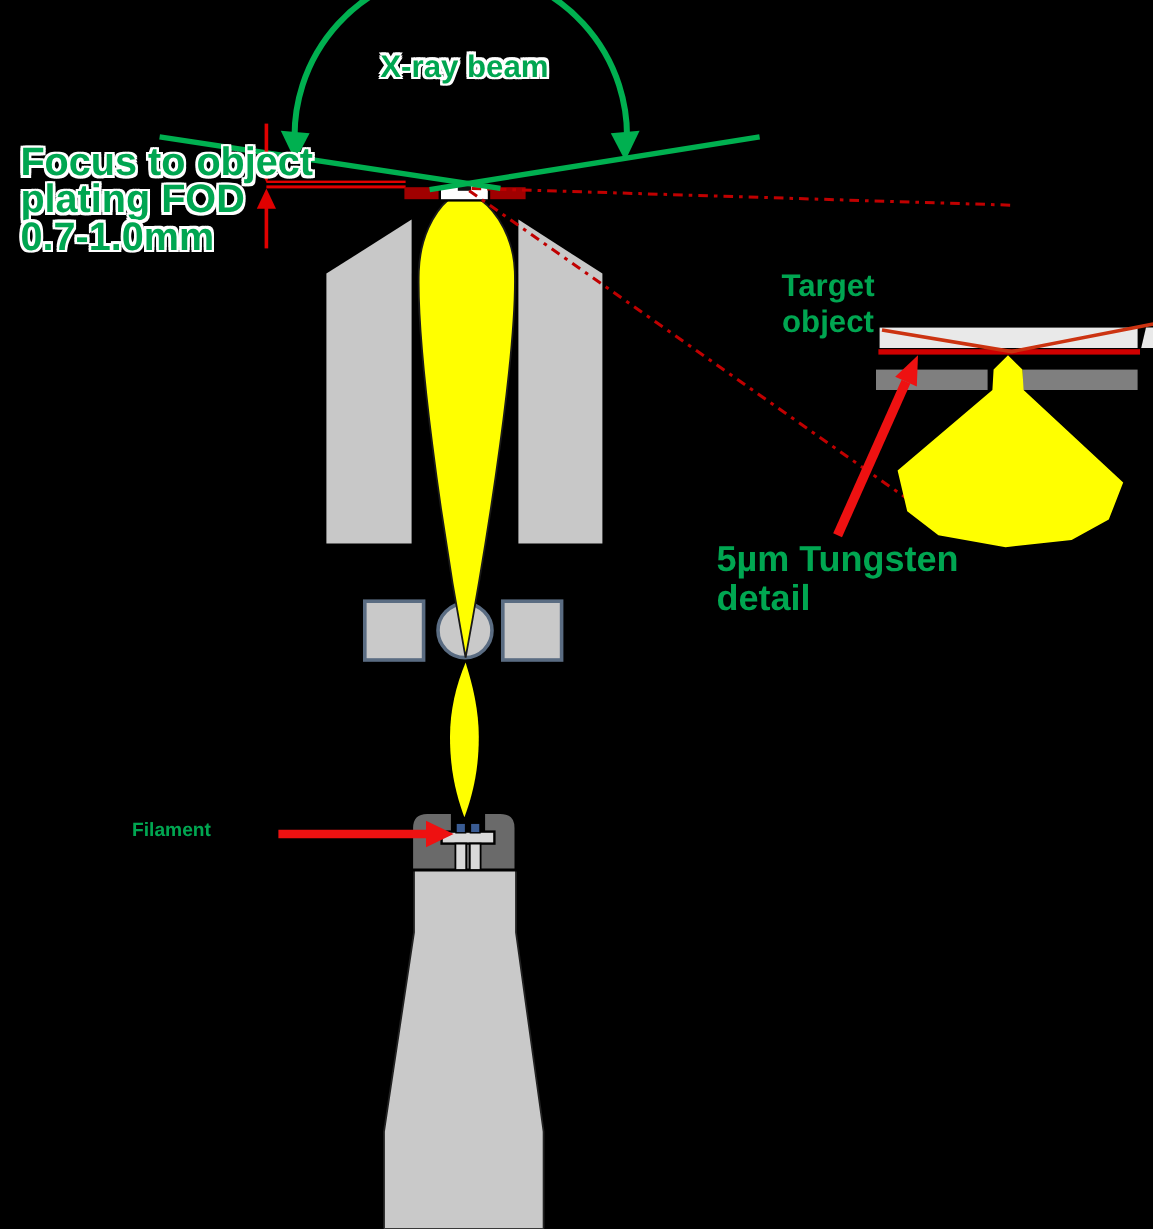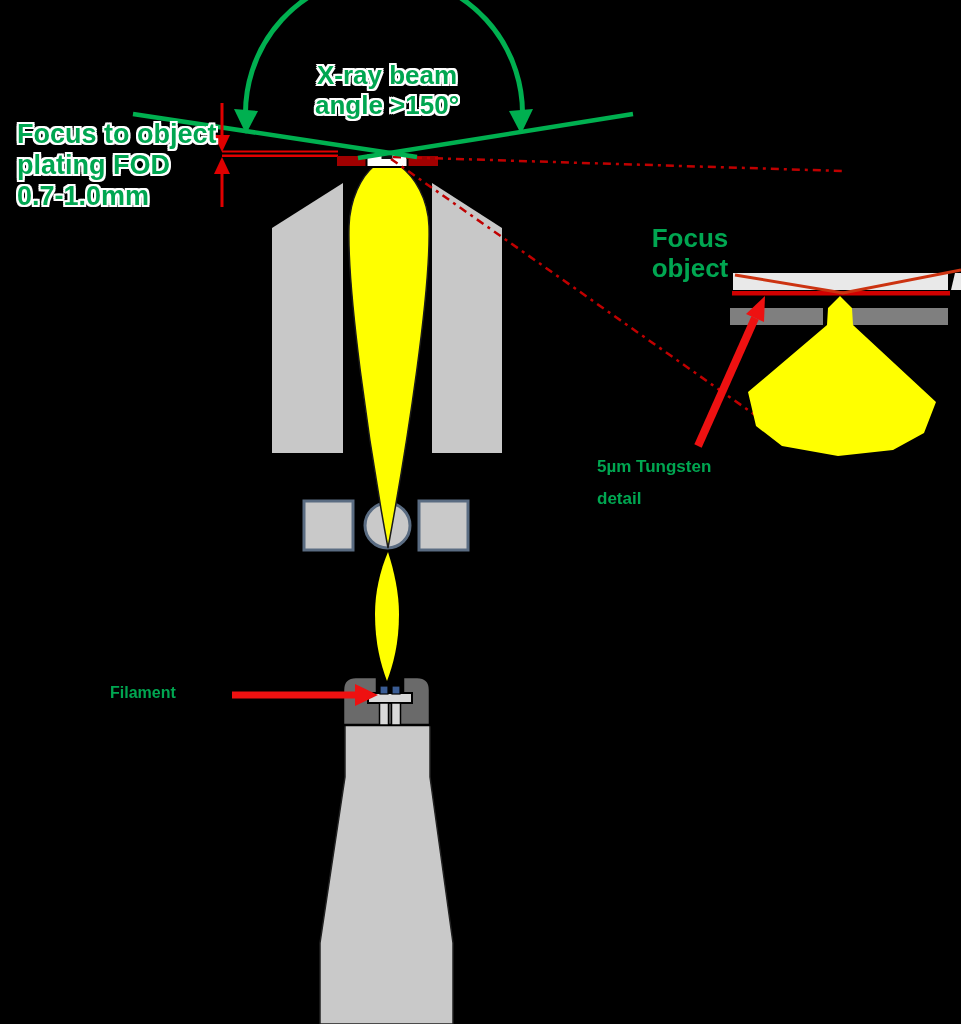"X-ray beam" .beam-angle { margin-top: 20px -> none }
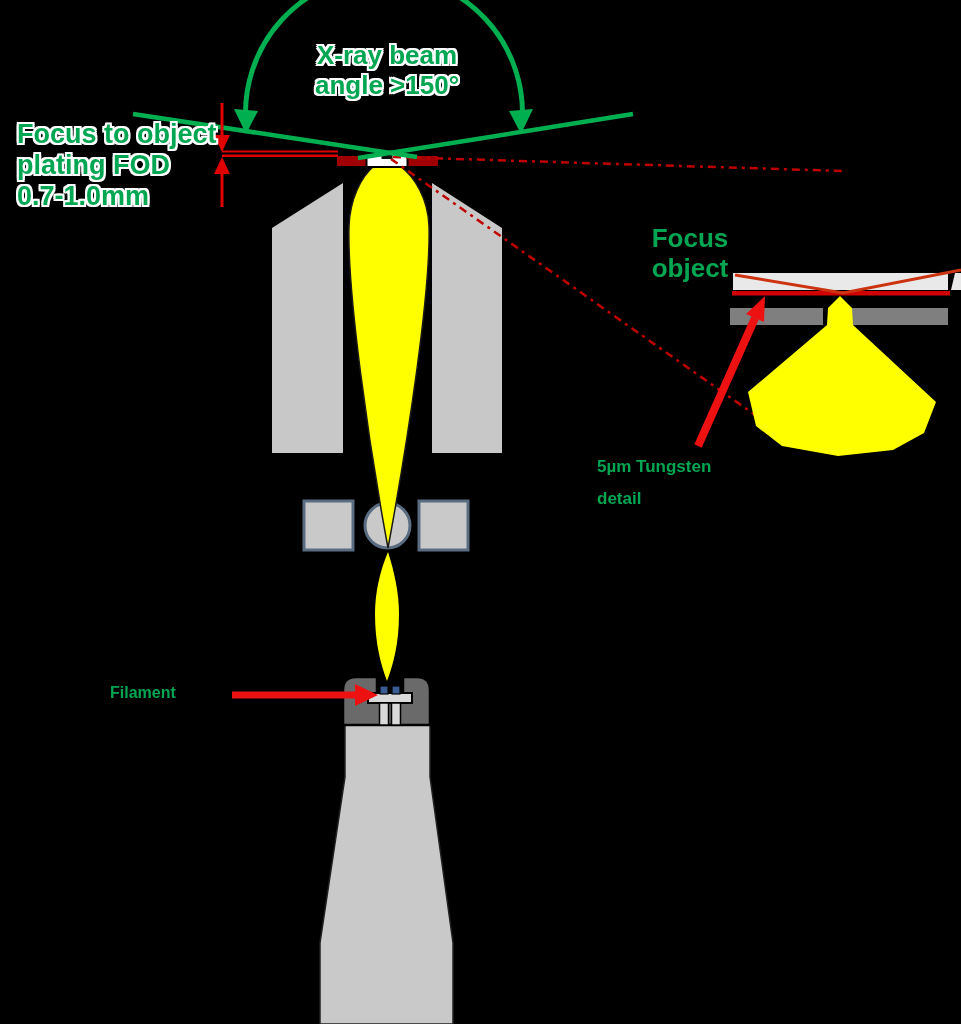"angle >150°" div { html: <div>angle &gt;150°</div> -> none }
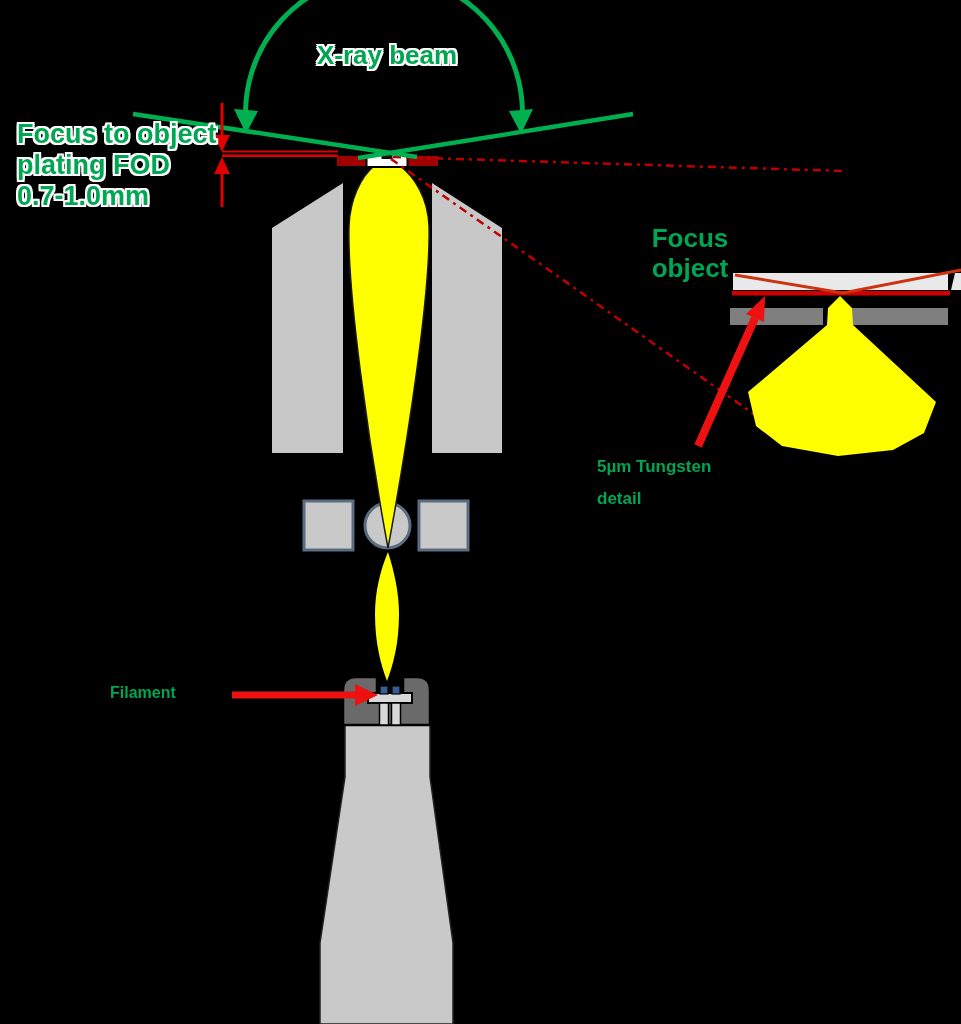"Focus to object" .fod { font-size: 27px -> 33px }
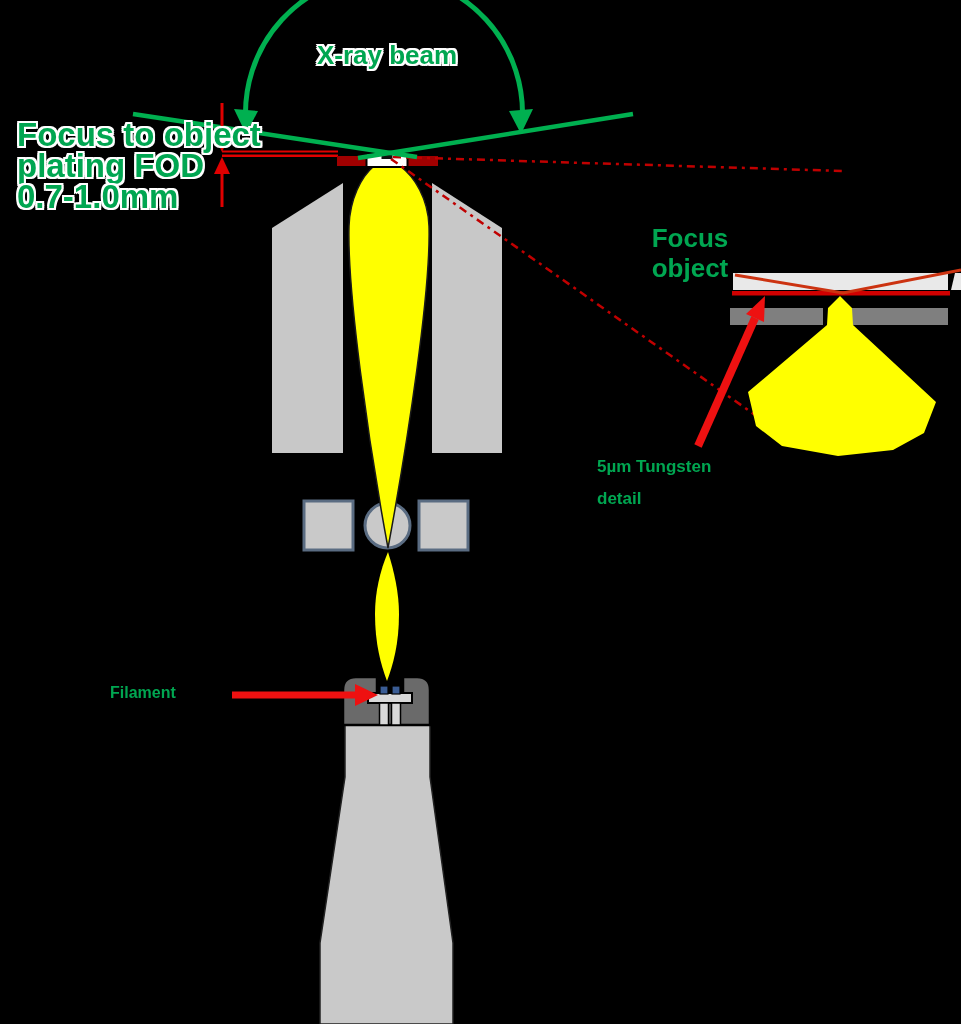"Focus" div { text: Focus -> Target }
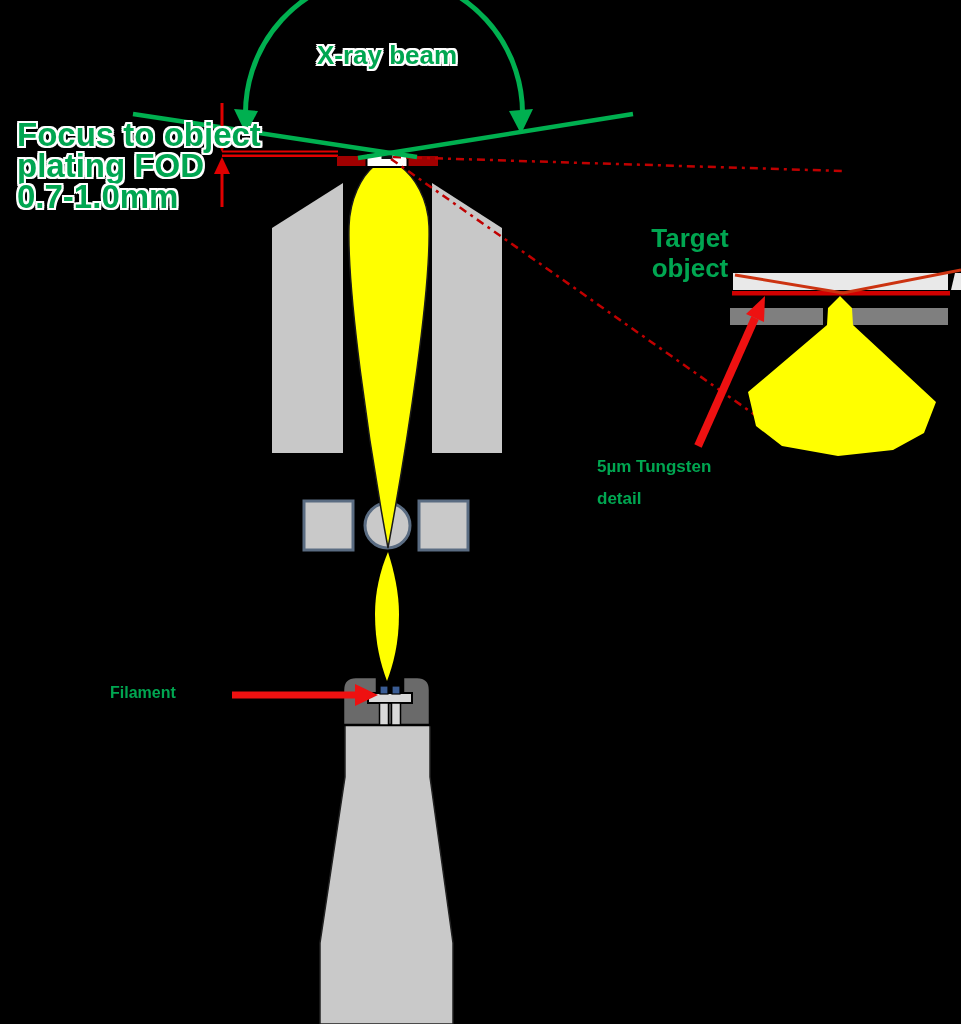"5µm Tungsten" .tungsten { font-size: 17px -> 30px }
